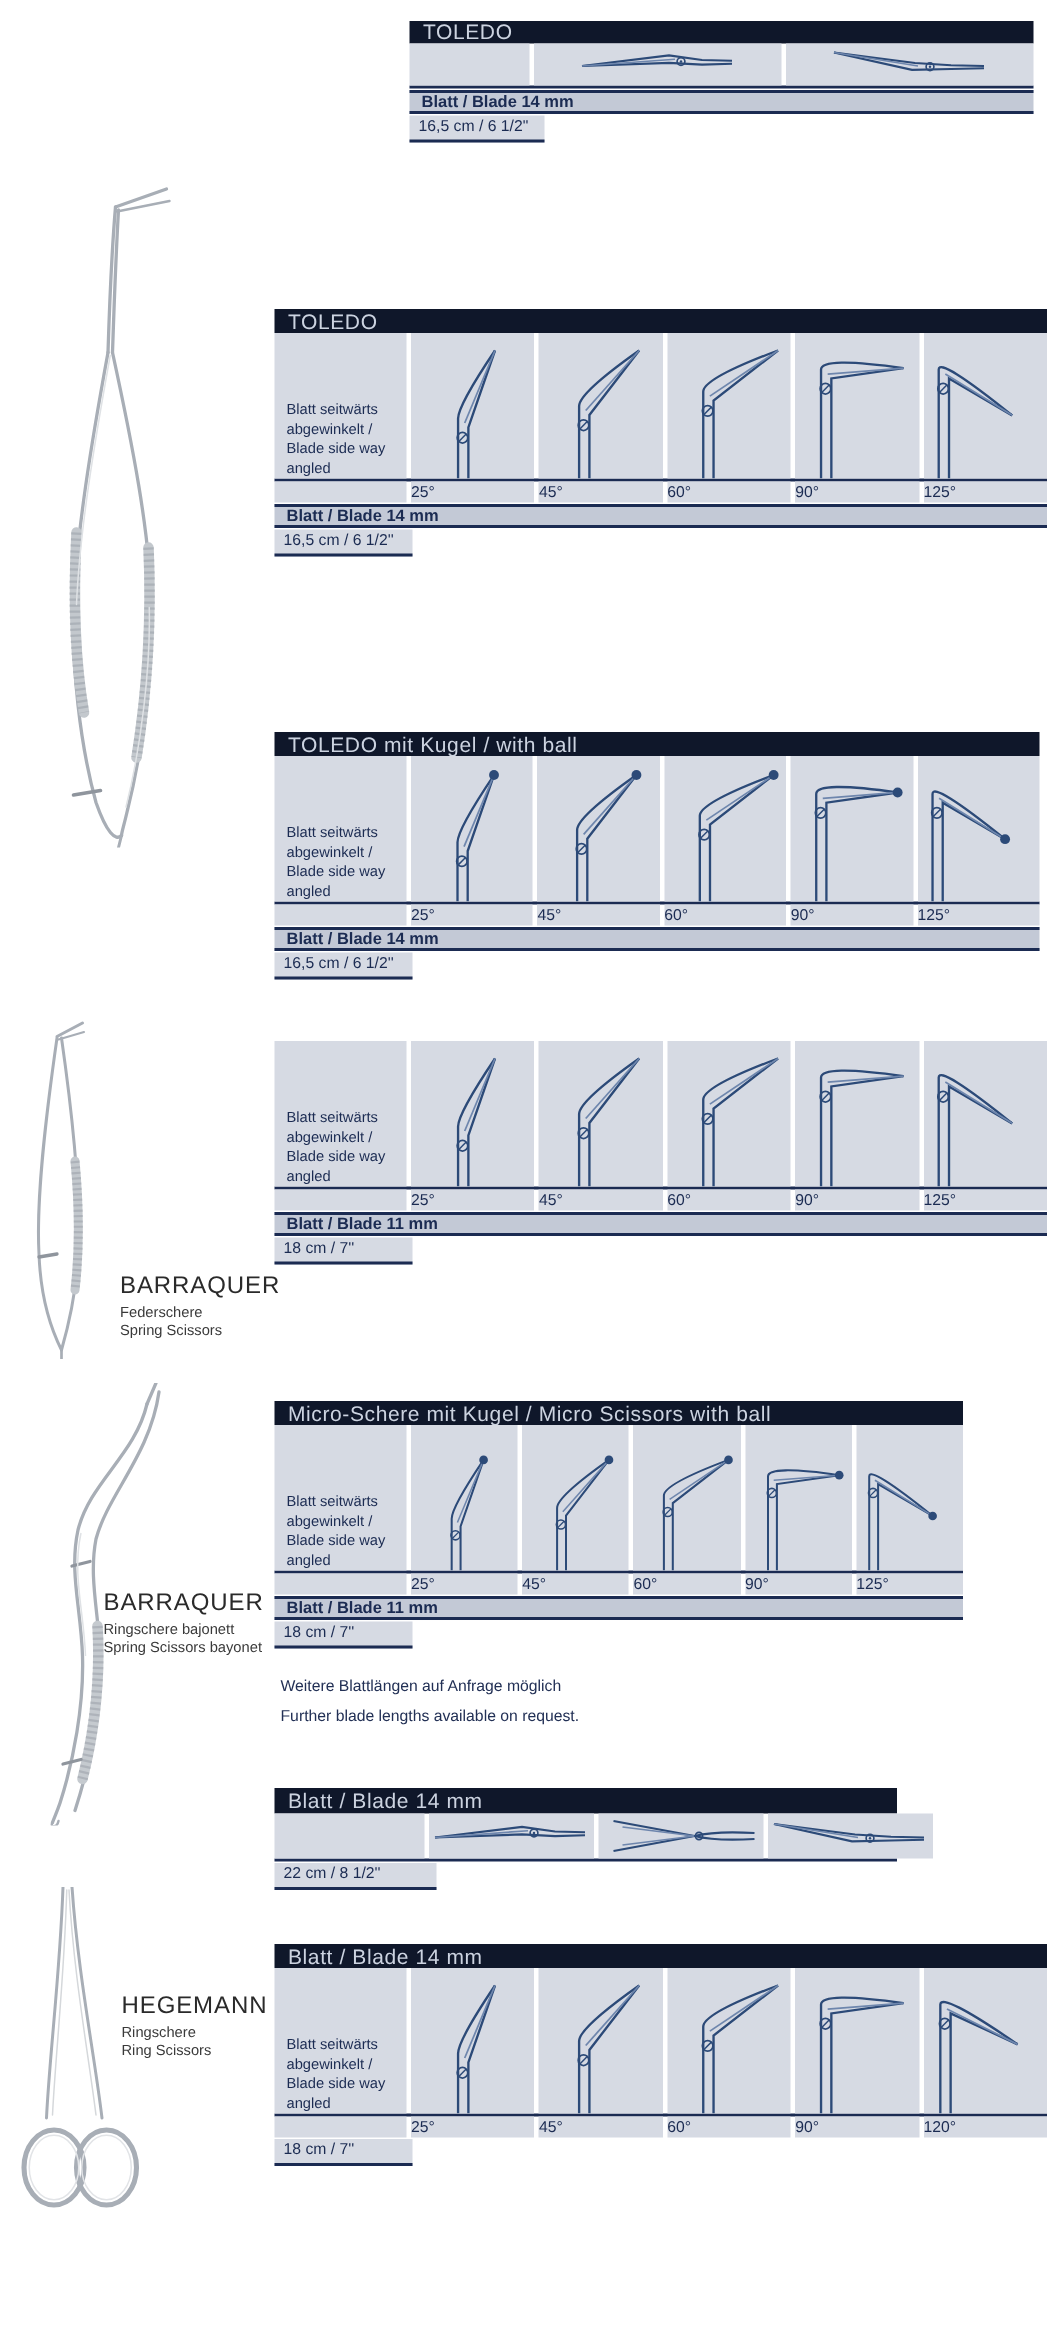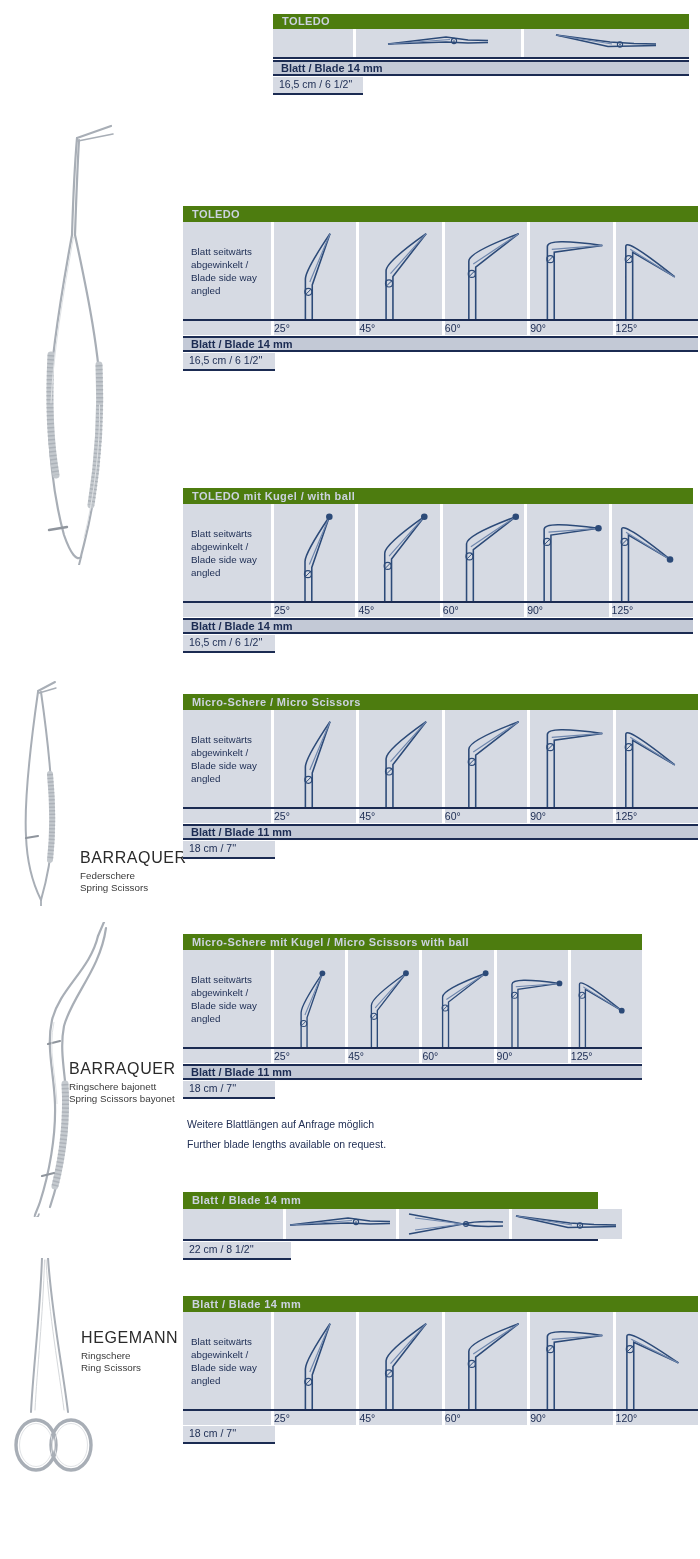"TOLEDO" .thead { background: #4d7c0f -> #0f172a; font-size: 11px -> 14px; font-weight: bold -> normal }
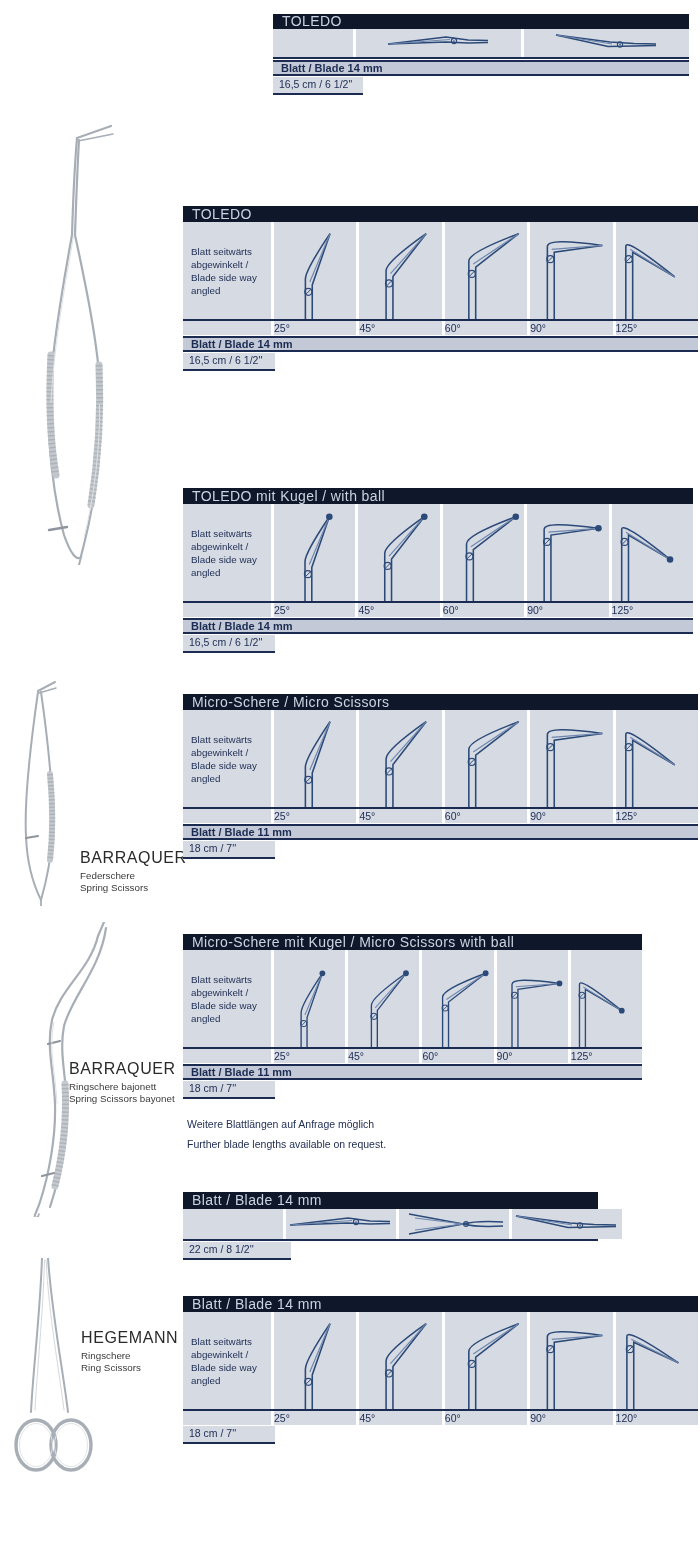"Blatt seitwärts" .labelcell { justify-content: center -> flex-end }
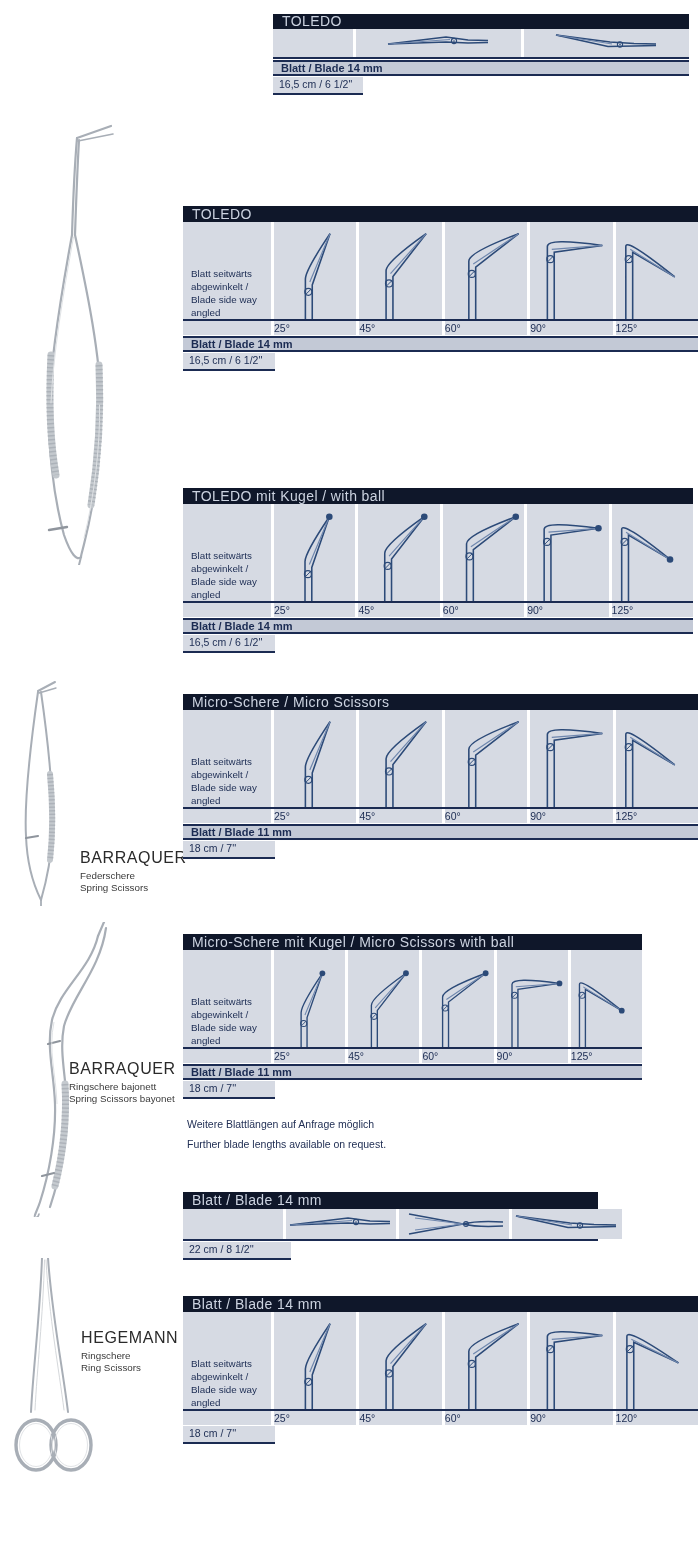"Micro-Schere / Micro Scissors" div.thead { html: <div>Micro-Schere / Micro Scissors</div> -> none }
